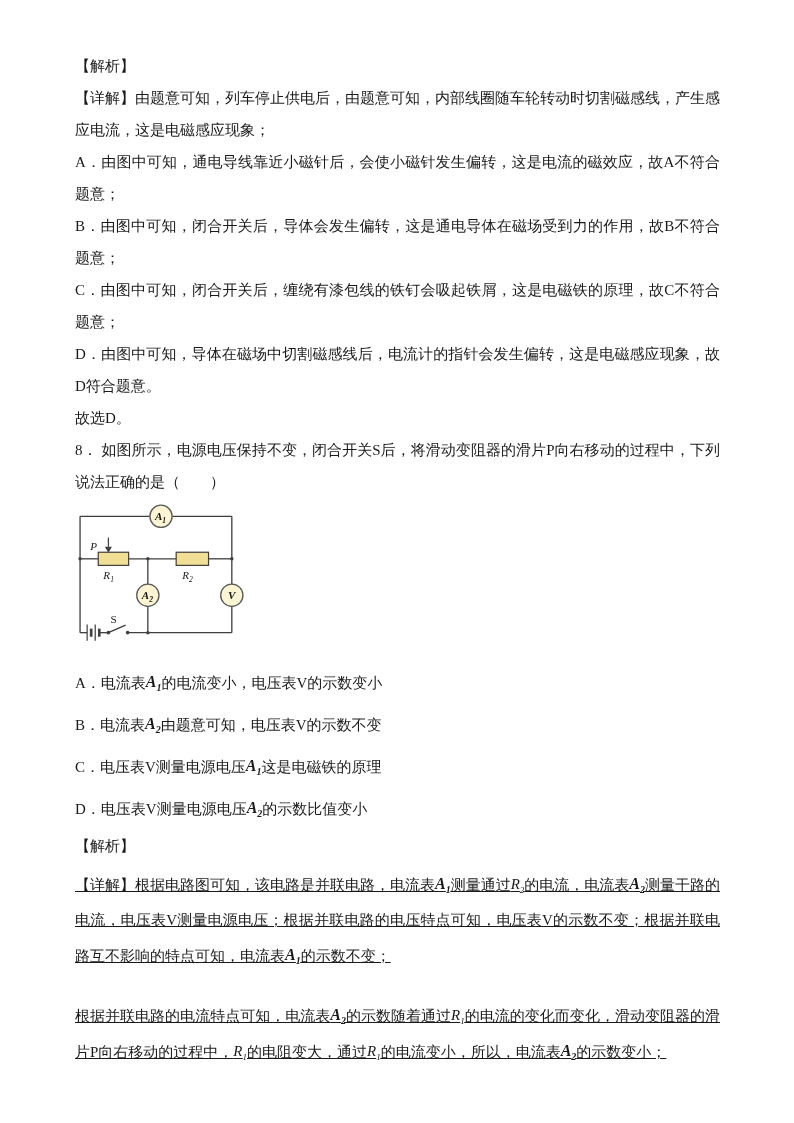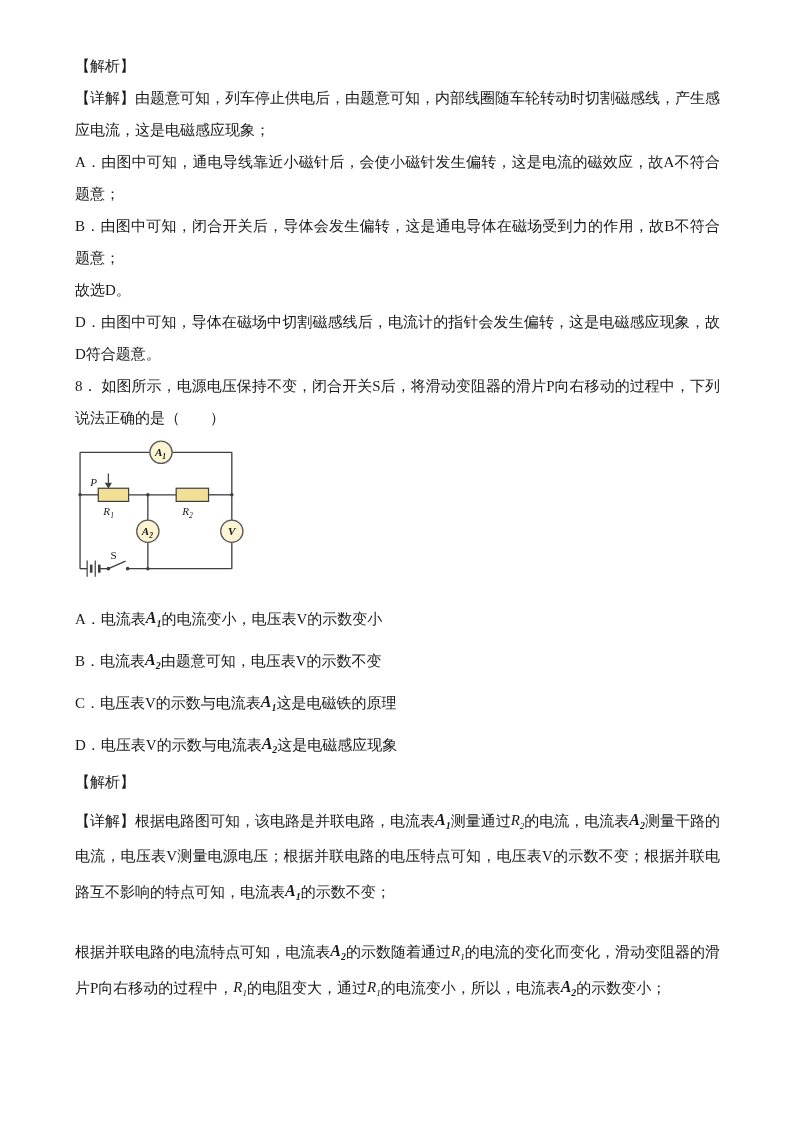"C．由图中可知，闭合开关后，缠绕有漆包线的铁钉会吸起铁屑，这是电磁铁的原理，故C" div.blk { html: none -> <div><span>C．由图中可知，闭合开关后，缠绕有漆包线的铁钉会吸起铁屑，这是电磁铁的原理，故C不符合题意；</span></div> }
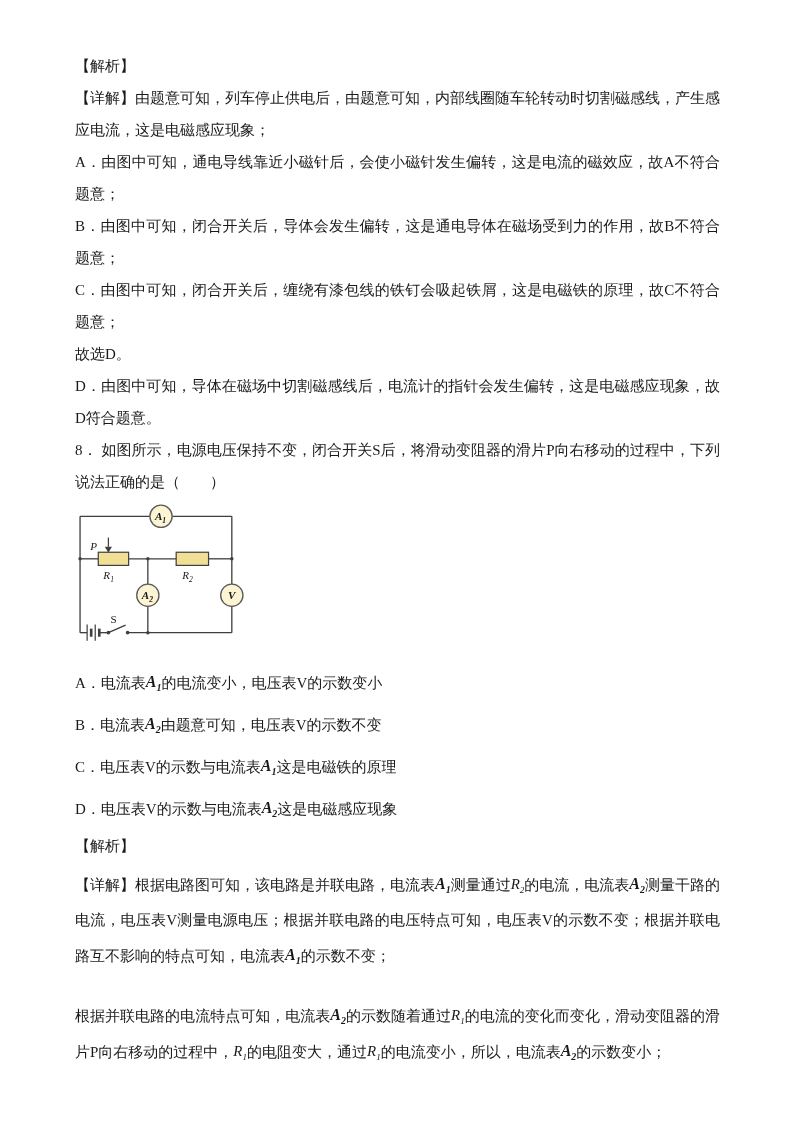"故选D。" div.blk { order: before "D．由图中可知，导体在磁场中切割磁感线后，电流计的指针会发生偏转，这是电磁感应现" -> after "D．由图中可知，导体在磁场中切割磁感线后，电流计的指针会发生偏转，这是电磁感应现" }
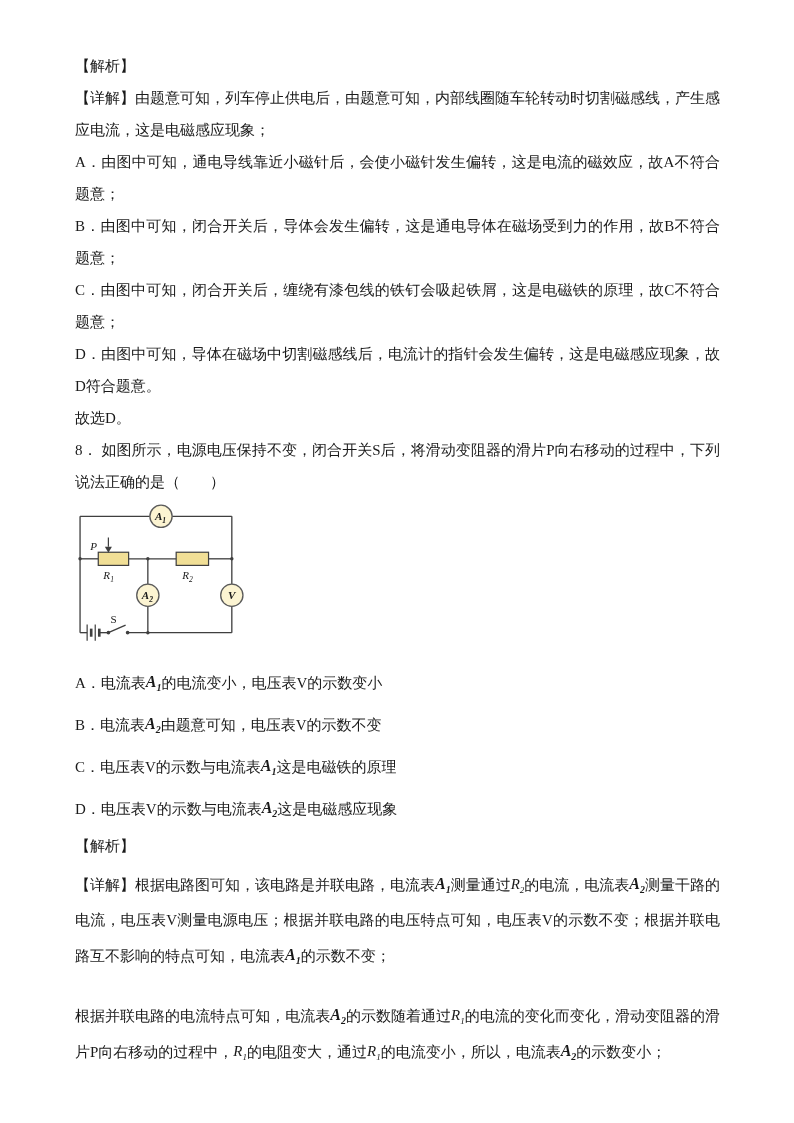"C．电压表V的示数与电流表" span { text: V的示数与电流表 -> V测量电源电压 }
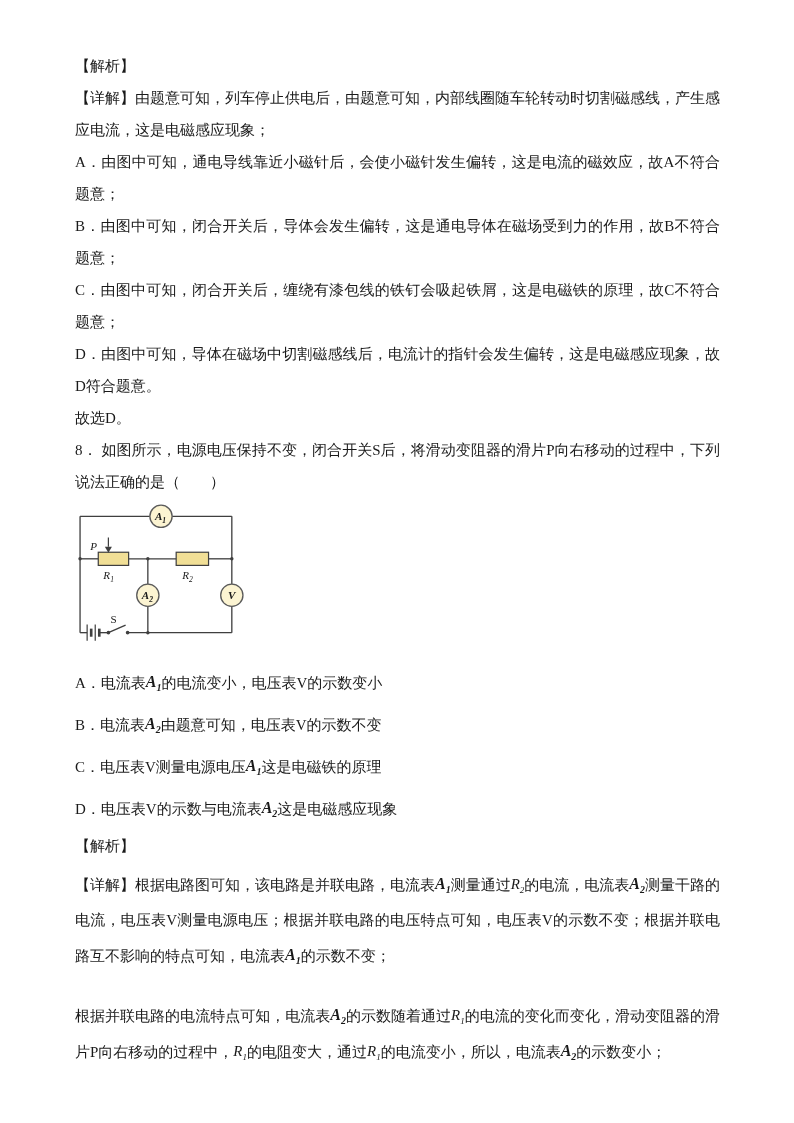"D．电压表V的示数与电流表" span { text: V的示数与电流表 -> V测量电源电压 }
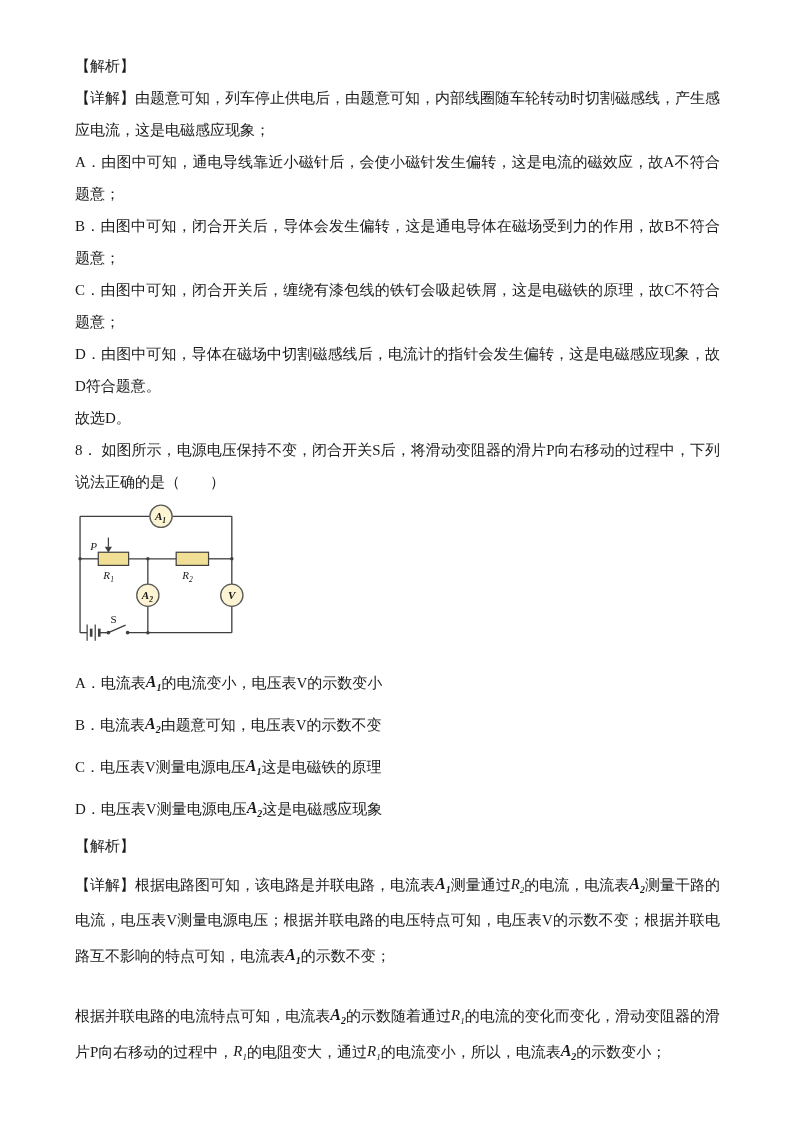"这是电磁感应现象" span { text: 这是电磁感应现象 -> 的示数比值变小 }
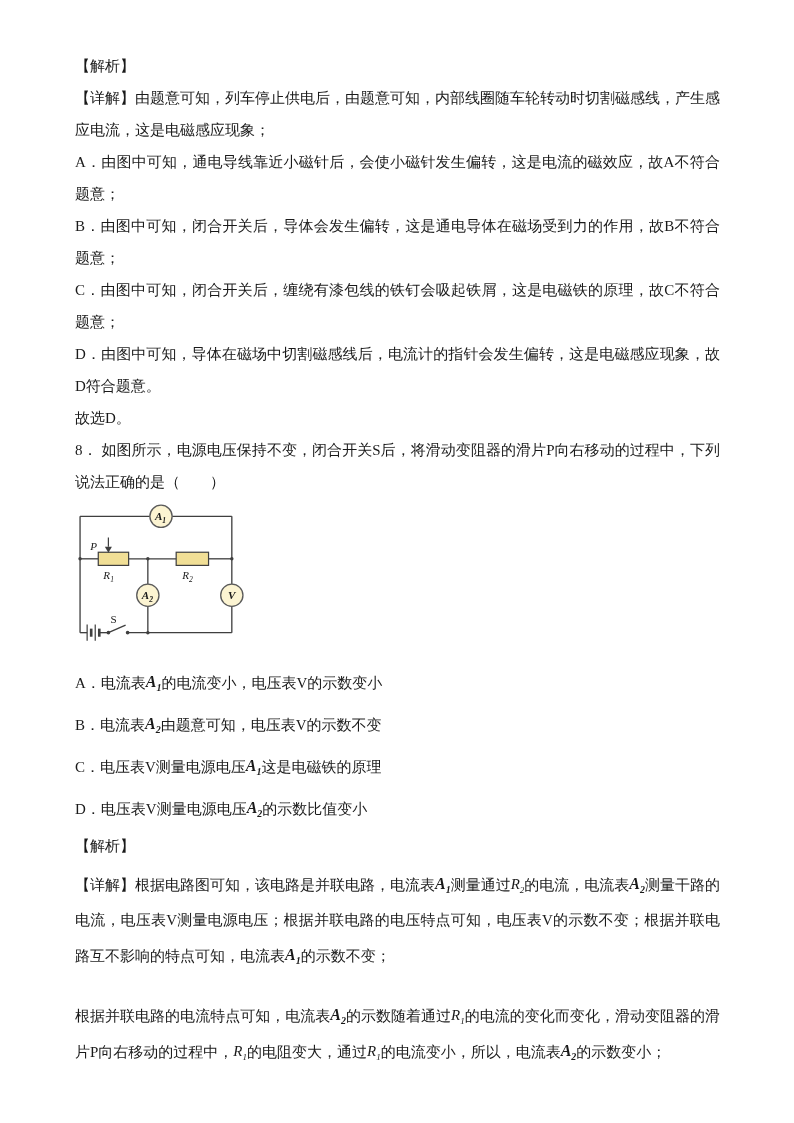"【详解】根据电路图可知，该电路是并联电路，电流表A1测量通过R2的电流，电流表A" .k-exp { text-decoration: none -> underline }
